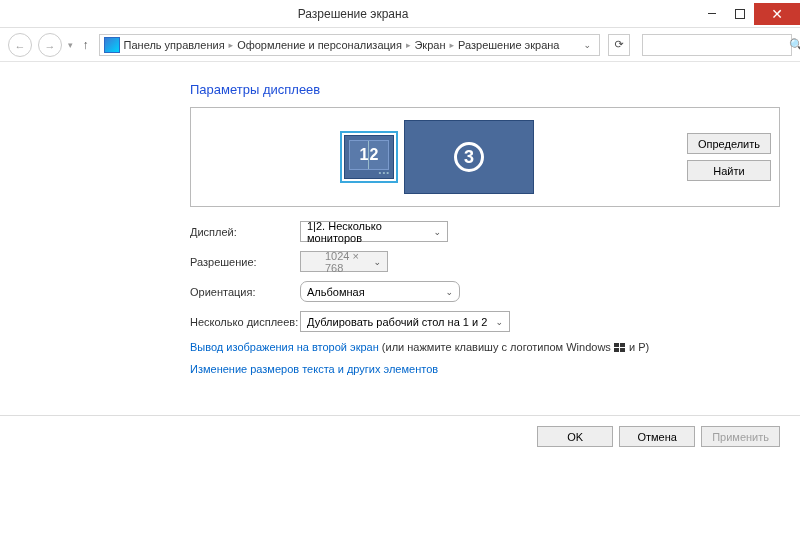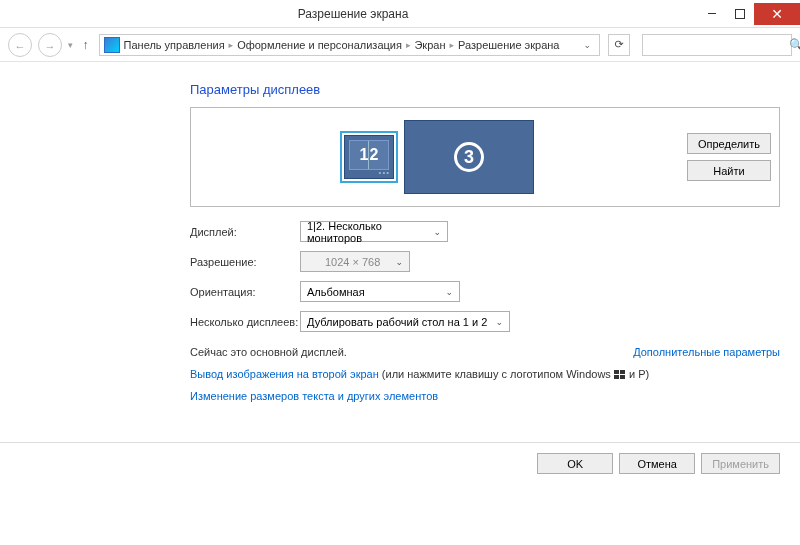"1024 × 768" .sel-w2 { width: 110px -> 88px }
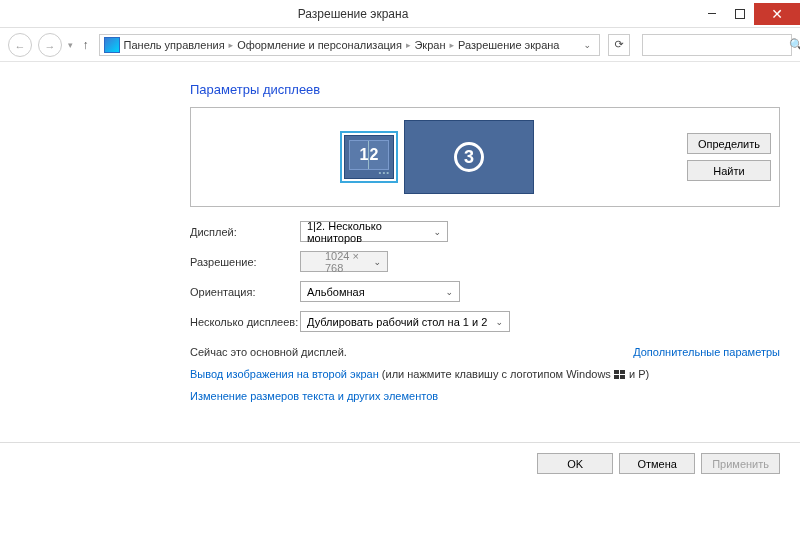"Альбомная" .sel-w3 { border-radius: none -> 7px }
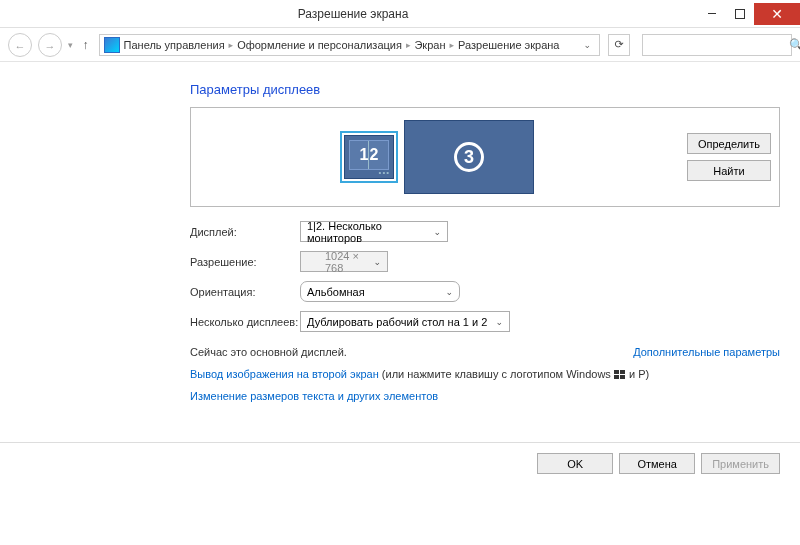"Сейчас это основной дисплей." div.info-row { html: <div> <span>Сейчас это основной дисплей.</span> <span>Дополнительные параметры</span> </div> -> none }
